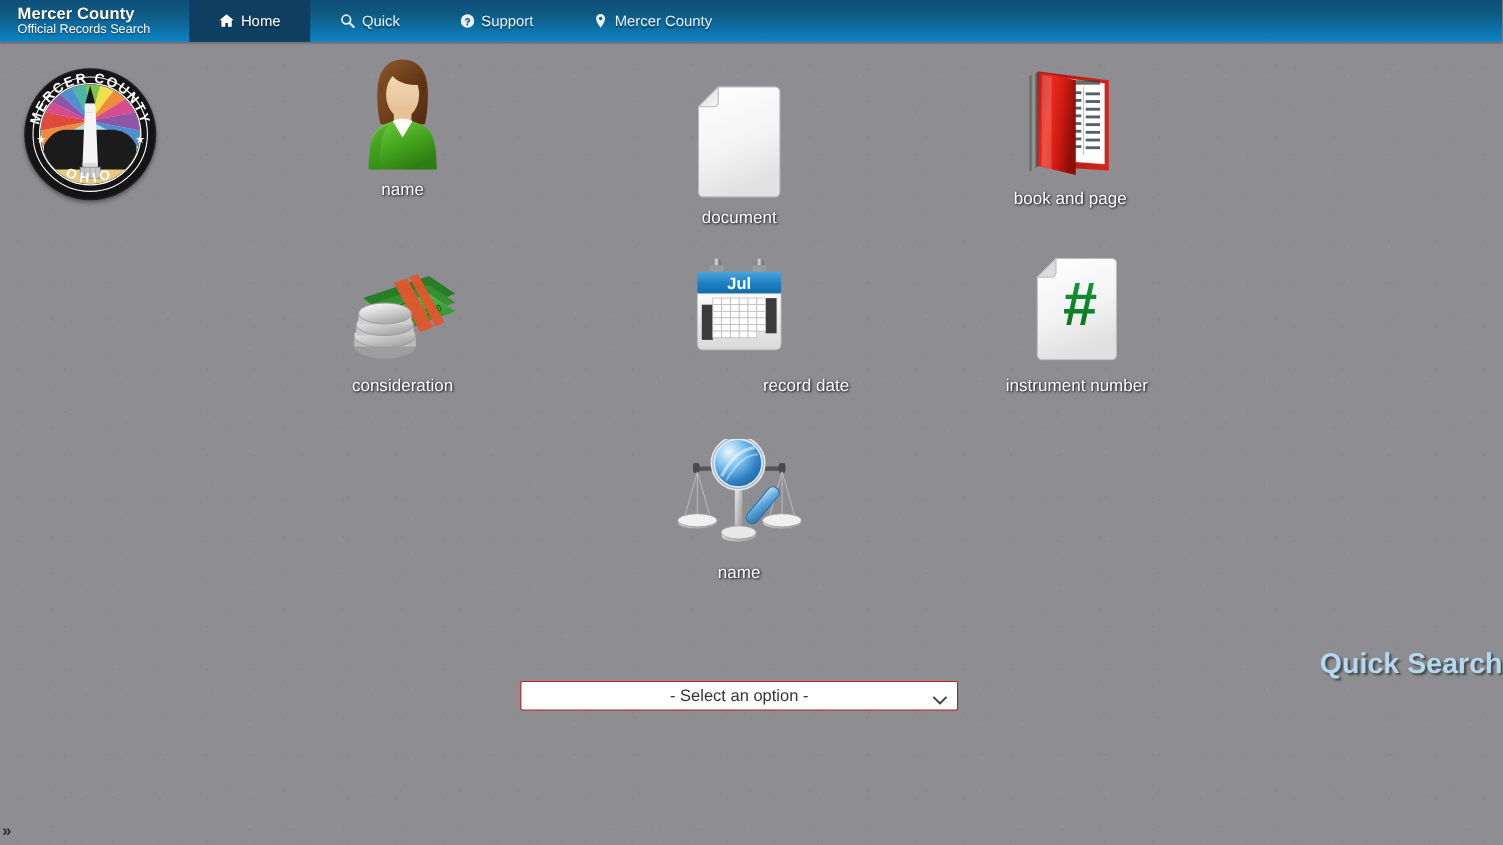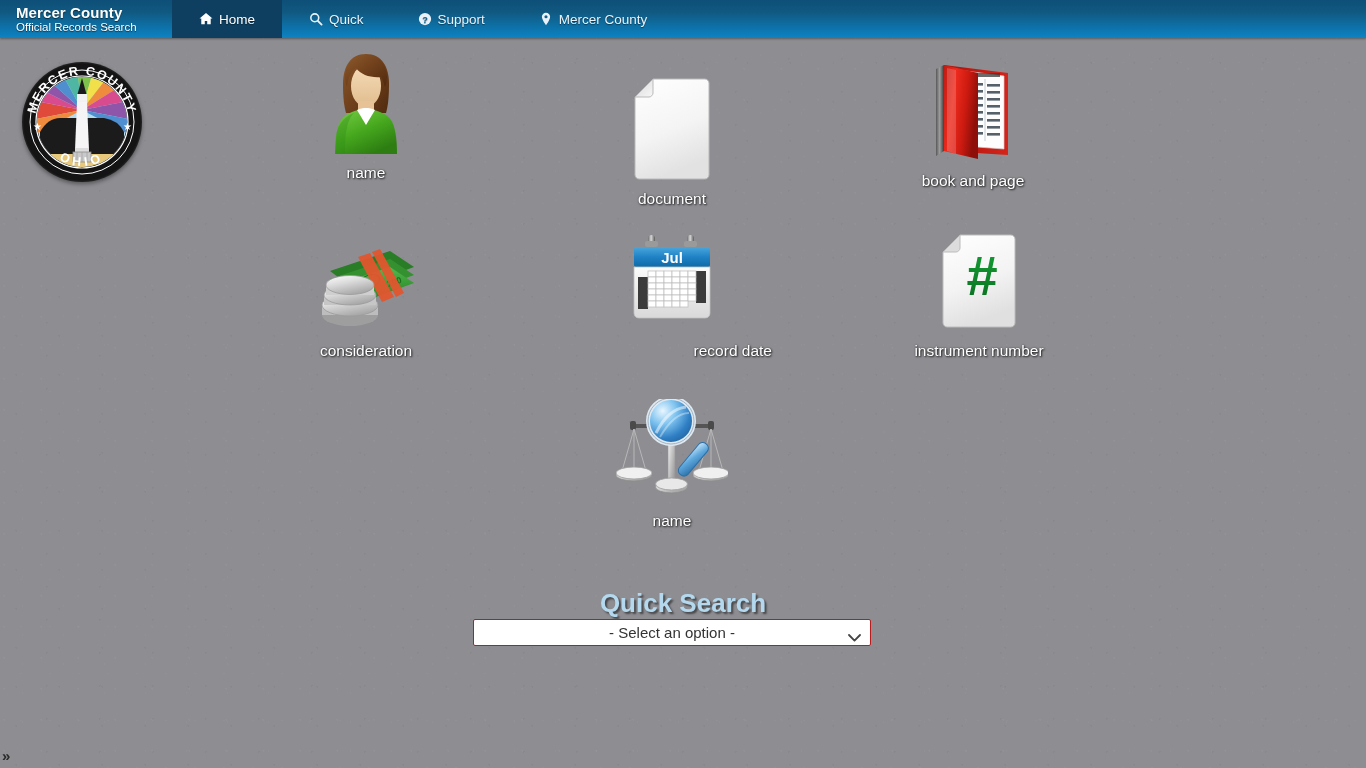"Quick Search" .qs-title { text-align: center -> right }
